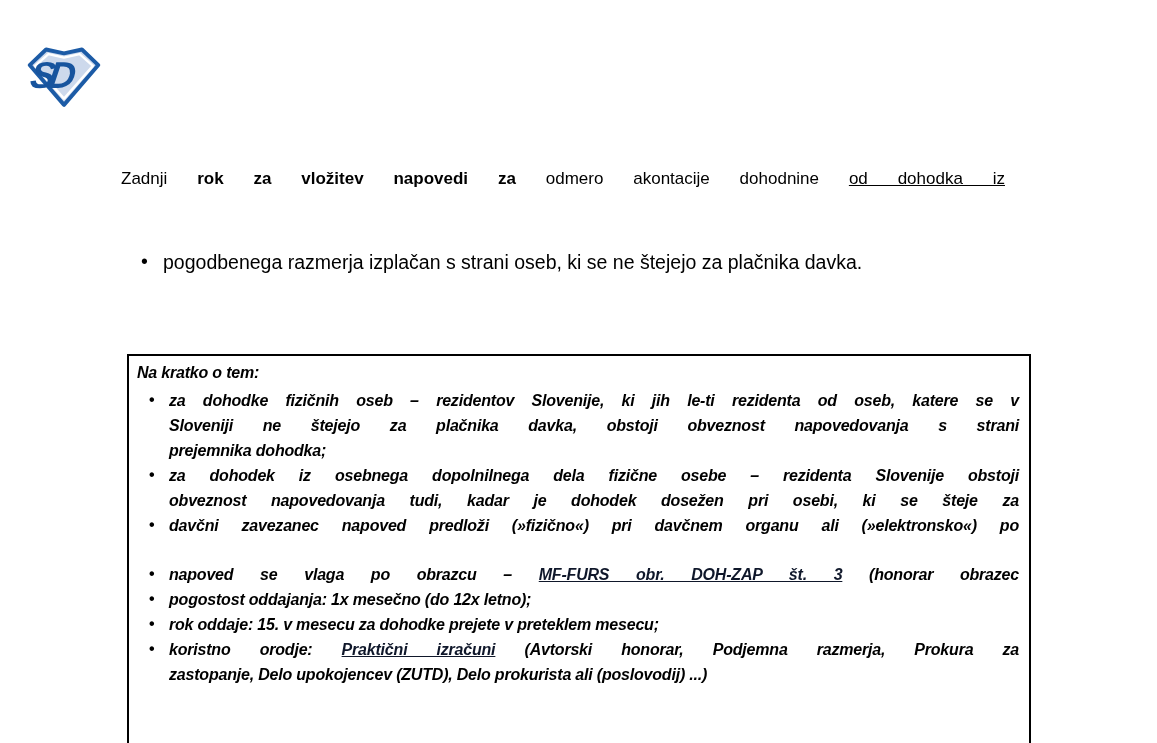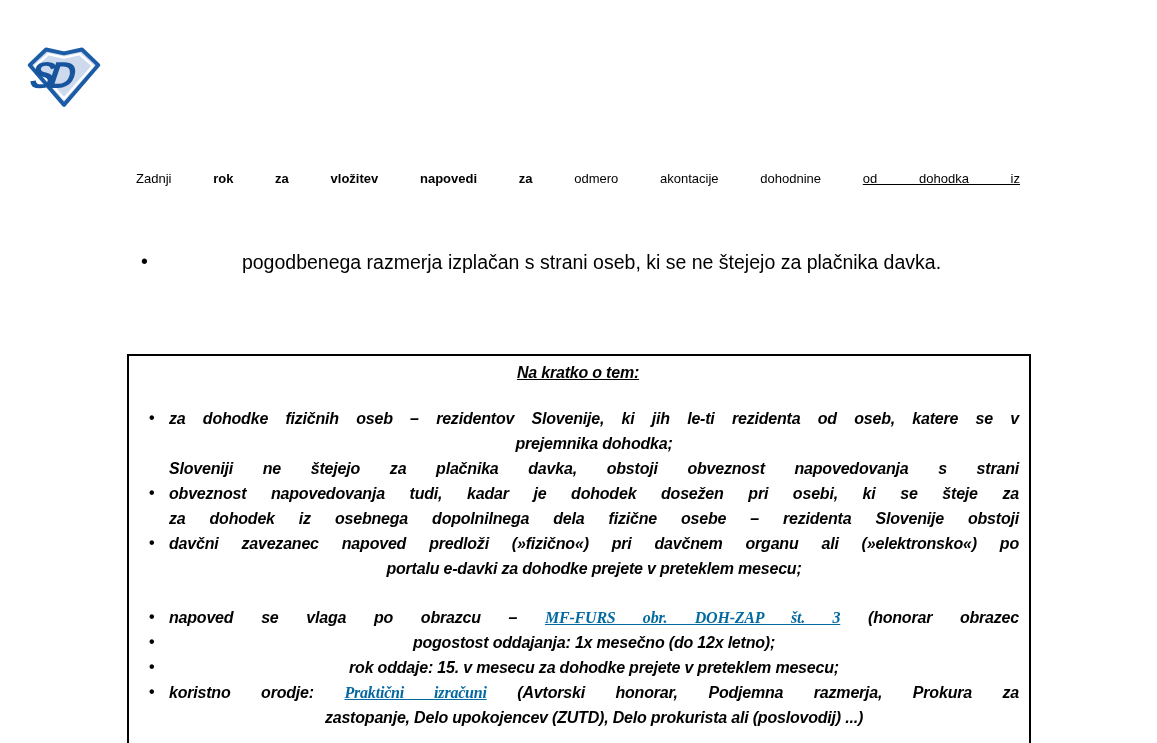"Zadnji rok za vložitev napovedi" .intro { font-size: 13px -> 17px; left: 136px -> 121px }
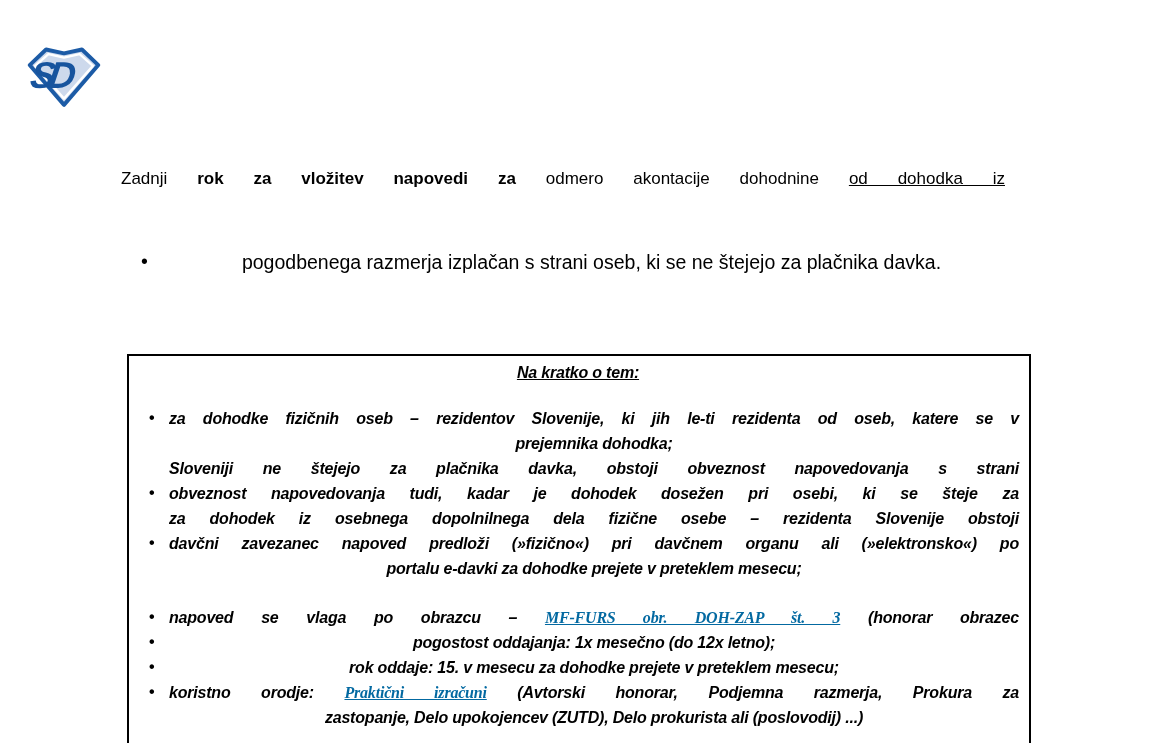"pogodbenega razmerja izplačan s strani" .ll { text-align: center -> left }
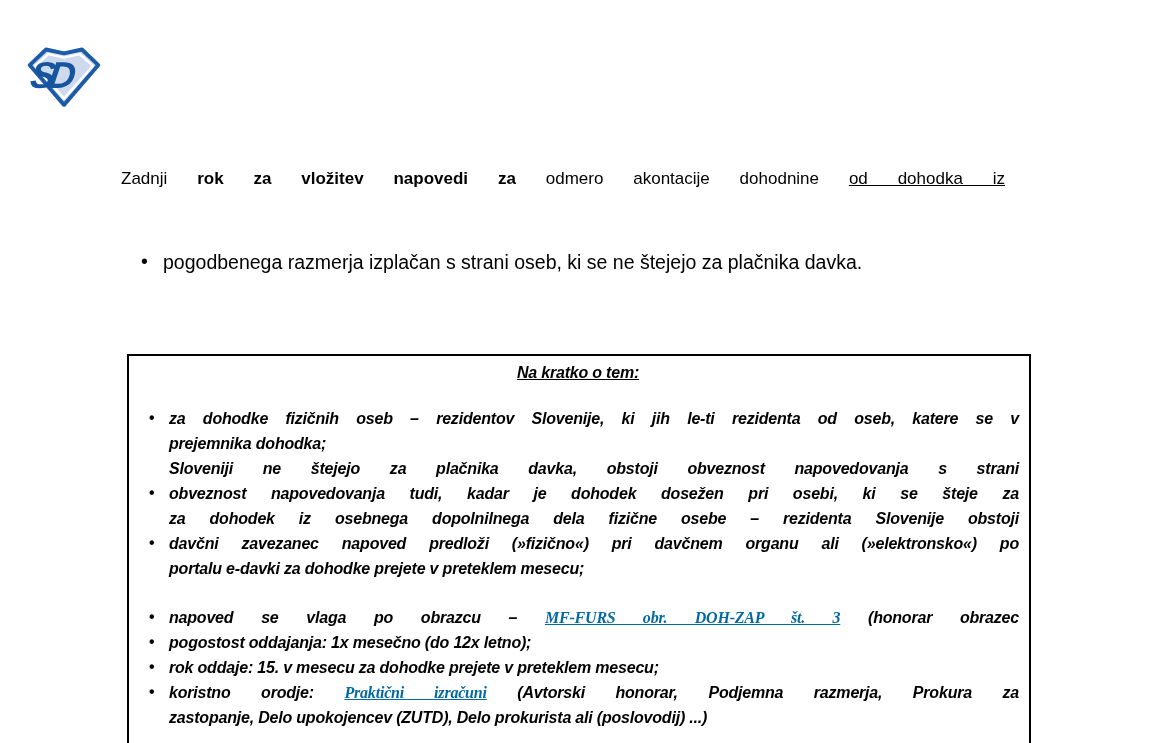"Na kratko o tem:" .box-title { margin-bottom: 20px -> 2px; text-align: center -> none; text-decoration: underline -> none }
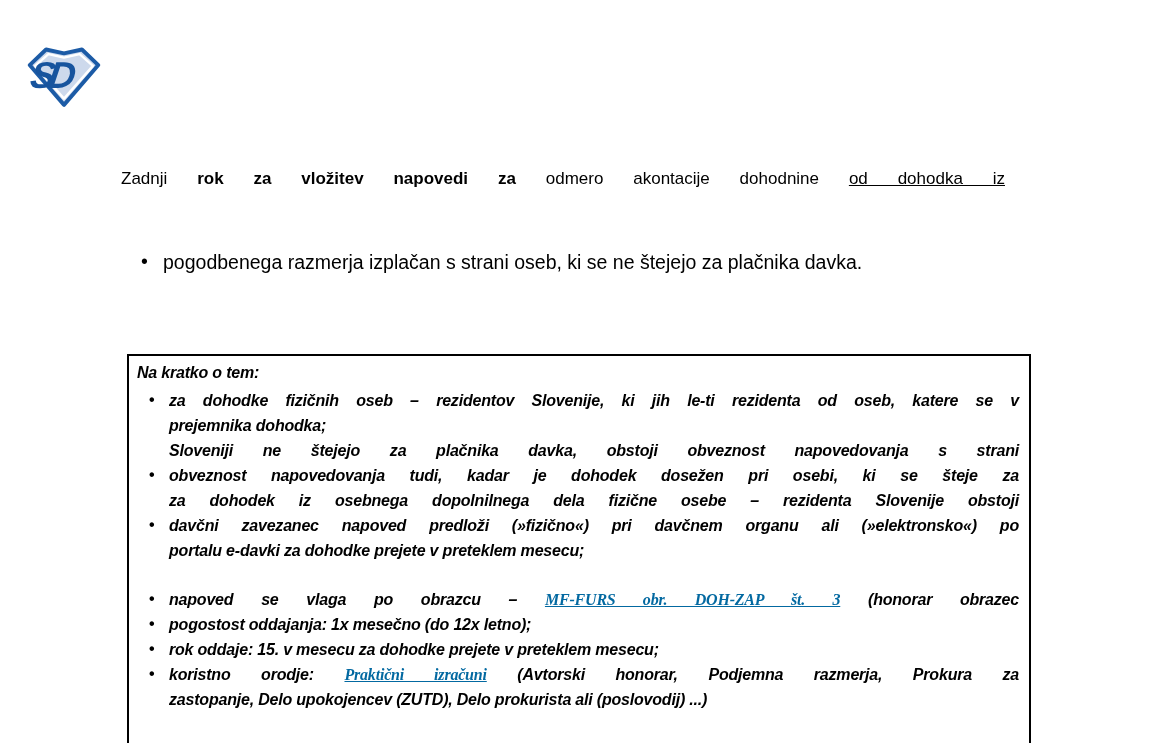"prejemnika dohodka;" div.line { order: before "Sloveniji ne štejejo za plačnika" -> after "Sloveniji ne štejejo za plačnika" }
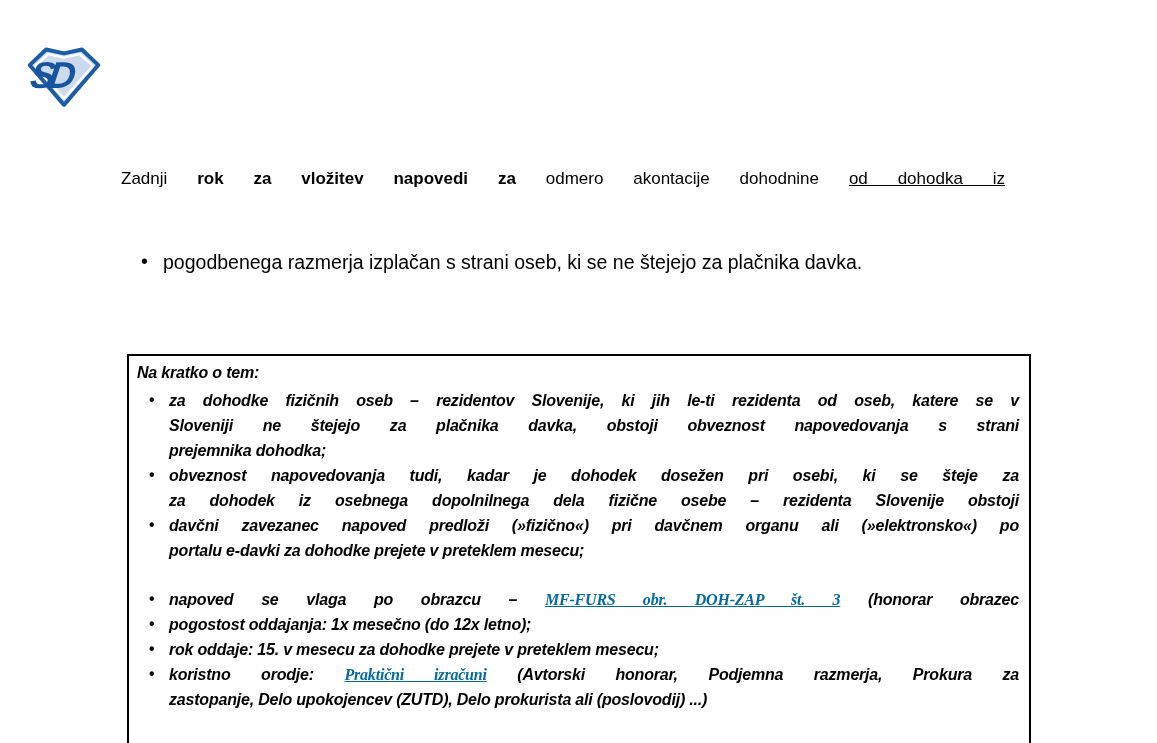"obveznost napovedovanja tudi, kadar je" div.line { order: before "za dohodek iz osebnega dopolnilnega" -> after "za dohodek iz osebnega dopolnilnega" }
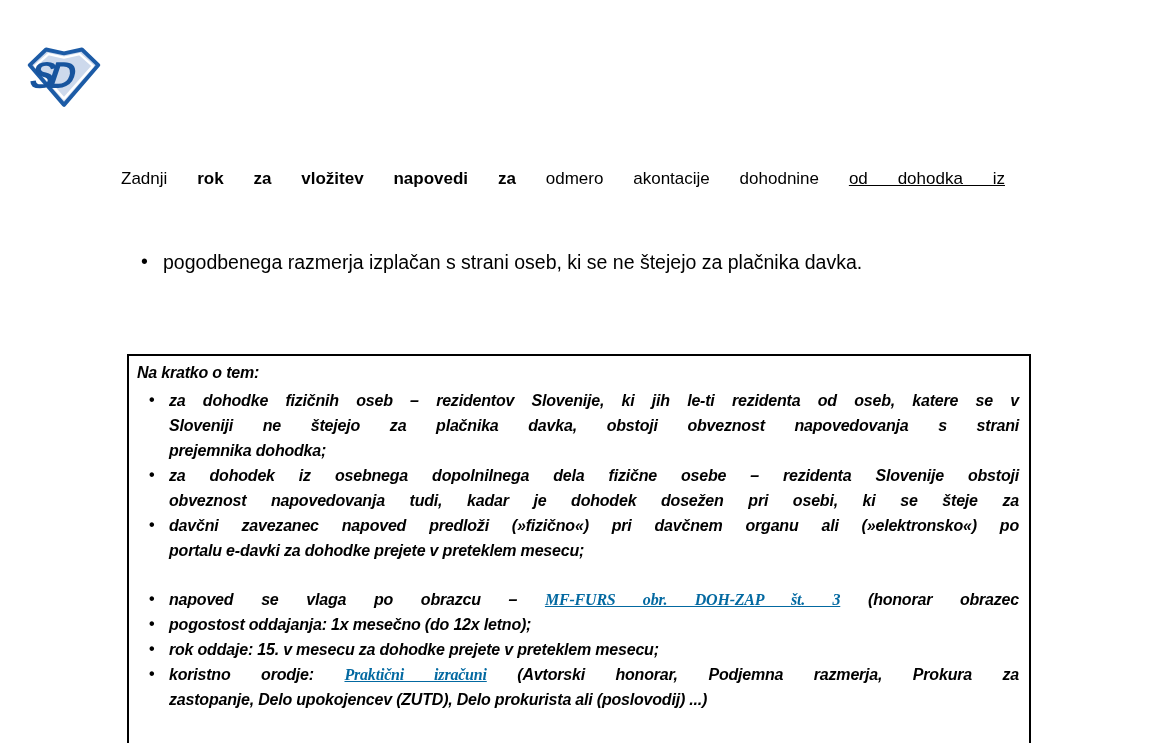"portalu e-davki za dohodke prejete" div.line { html: <div><span>portalu e-davki za dohodke prejete v preteklem mesecu;</span></div> -> none }
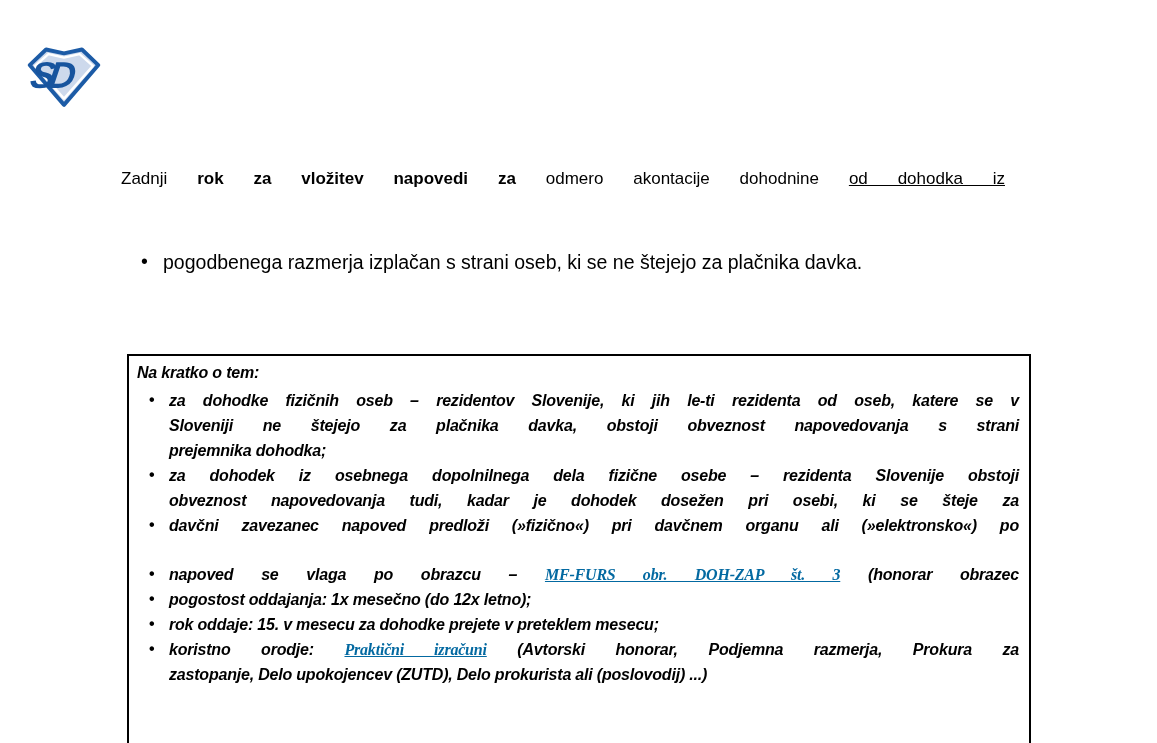"MF-FURS obr. DOH-ZAP št. 3" .link { color: #0369a1 -> #0f172a; font-family: Liberation Serif, serif -> none }
